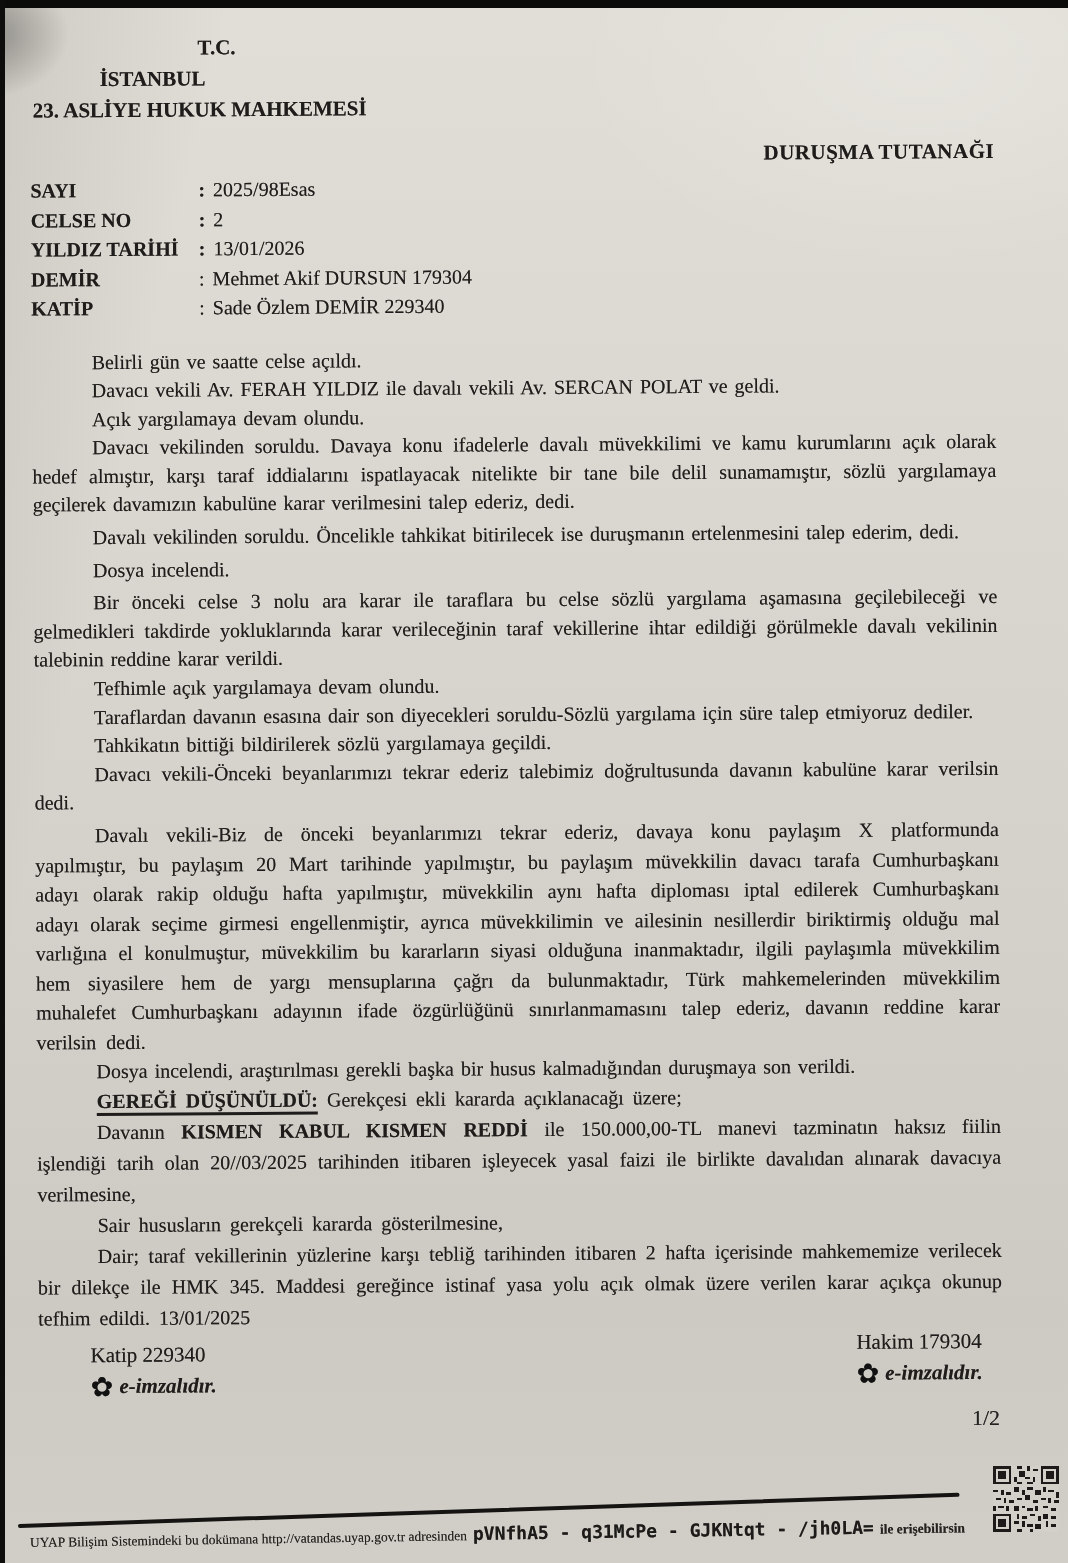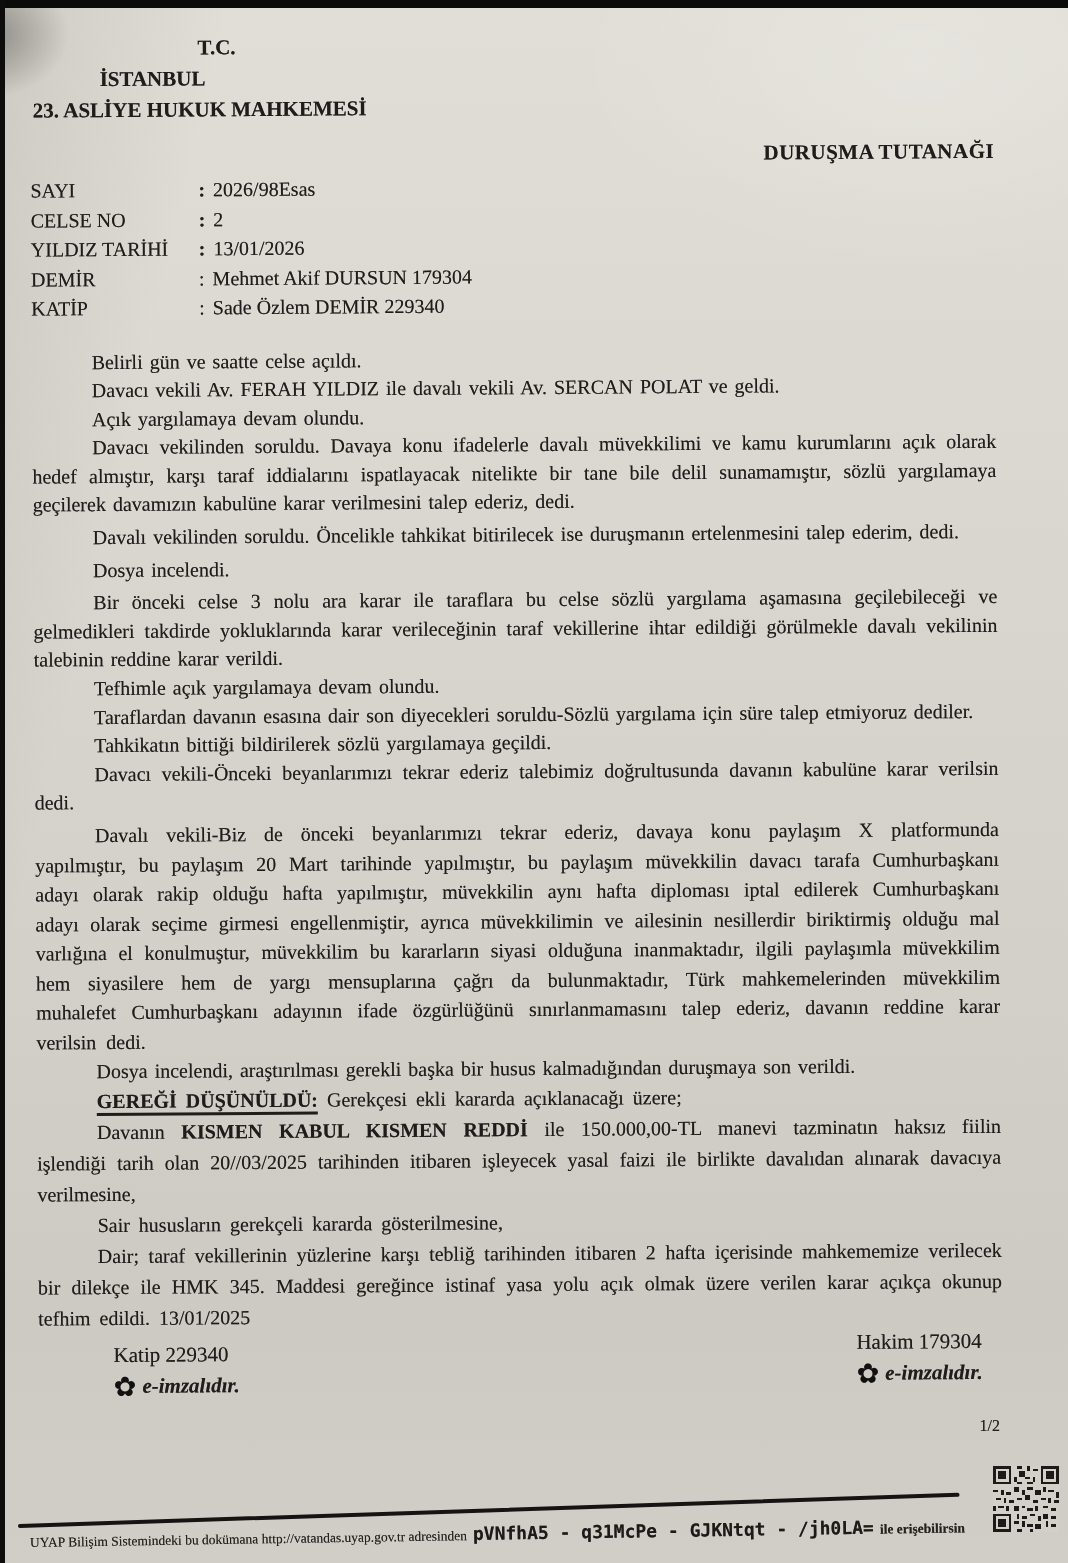"SAYI" .field-label { font-weight: normal -> bold }
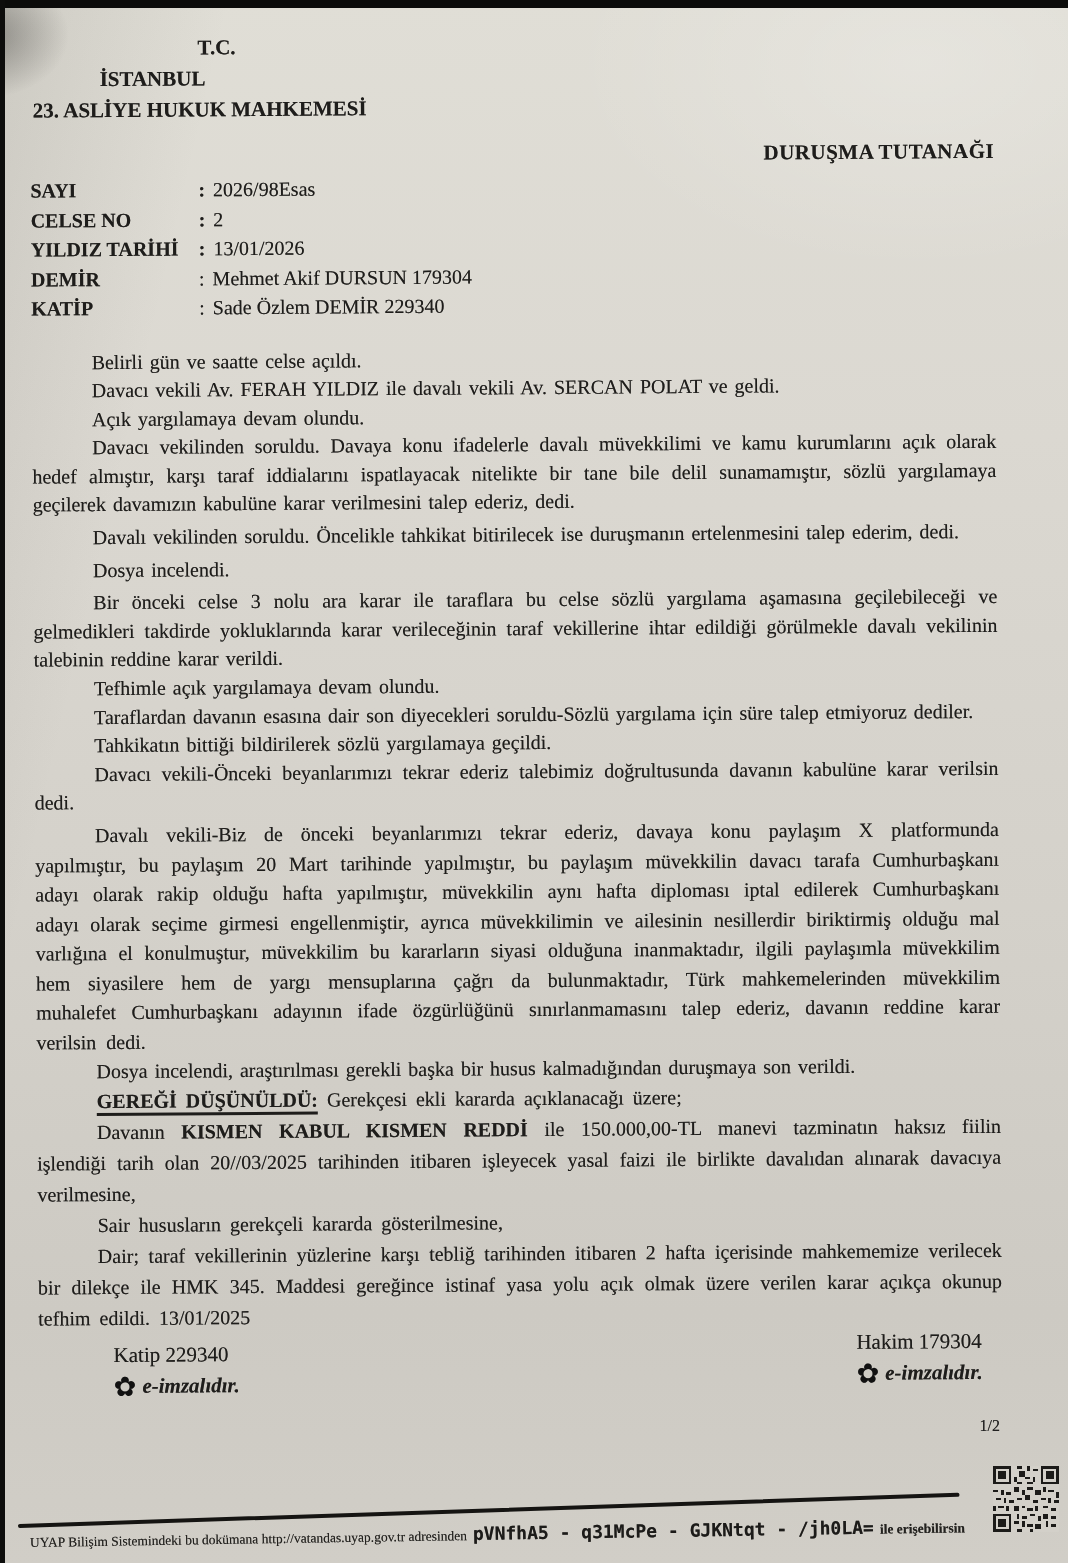"2026/98Esas" span.field-value { text: 2026/98Esas -> 2025/98Esas }
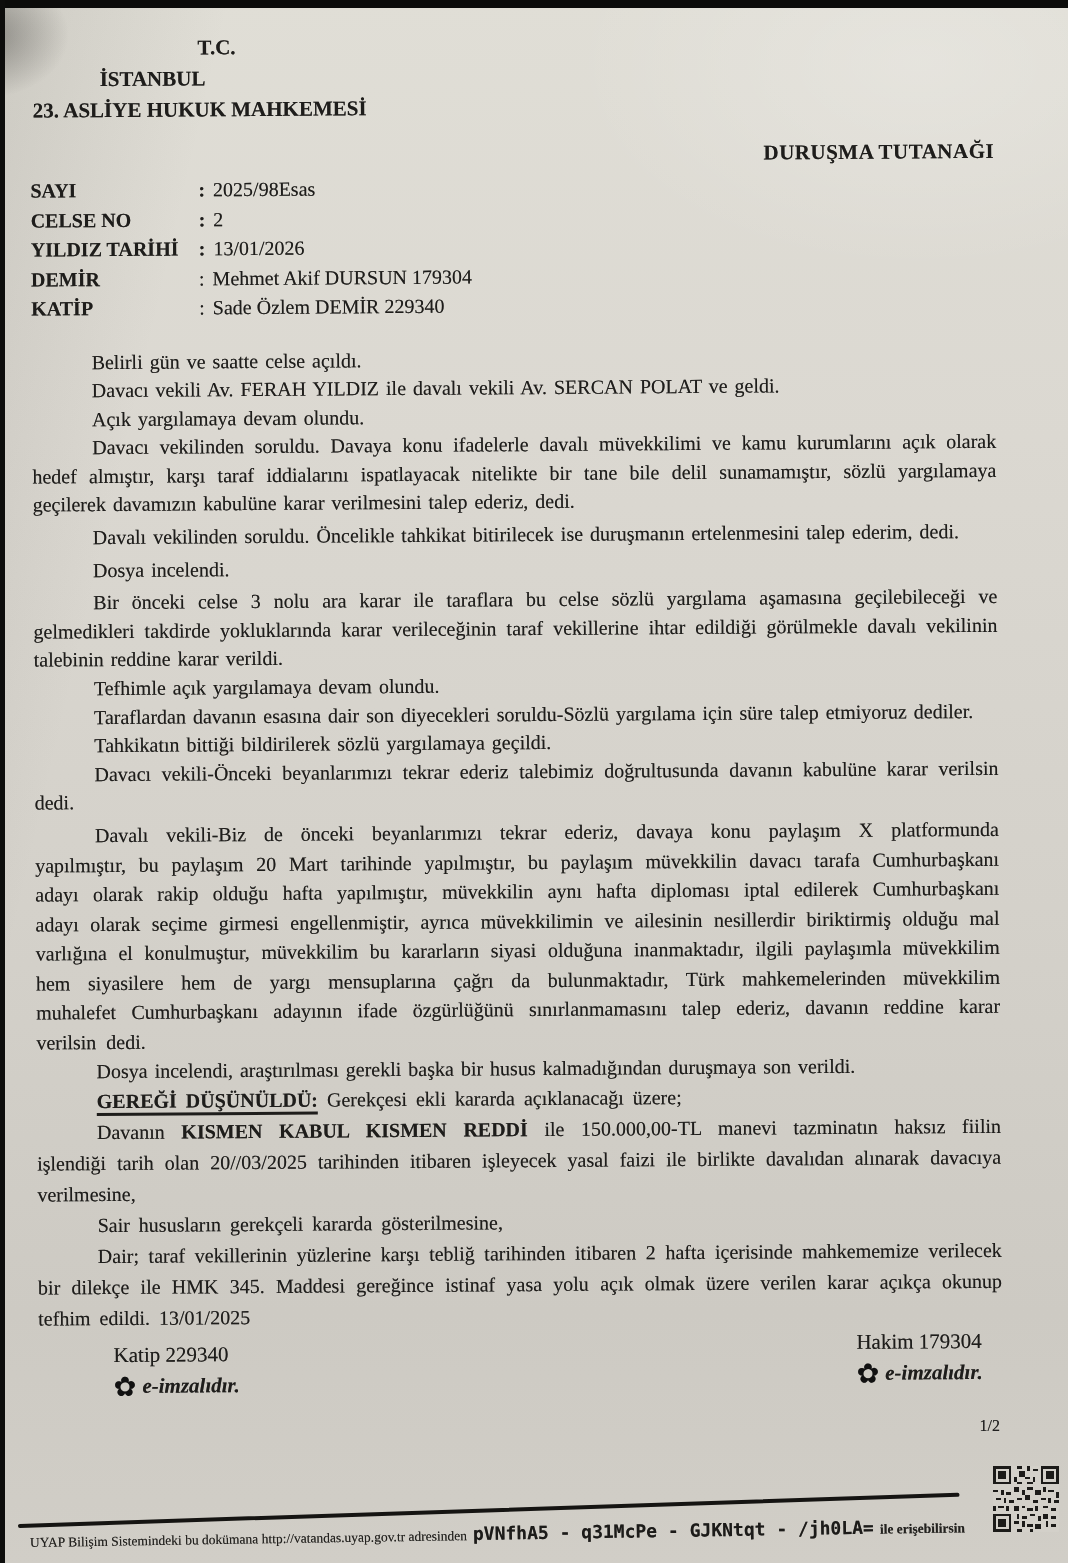"Katip 229340" .sig-left { margin-left: 75px -> 52px }
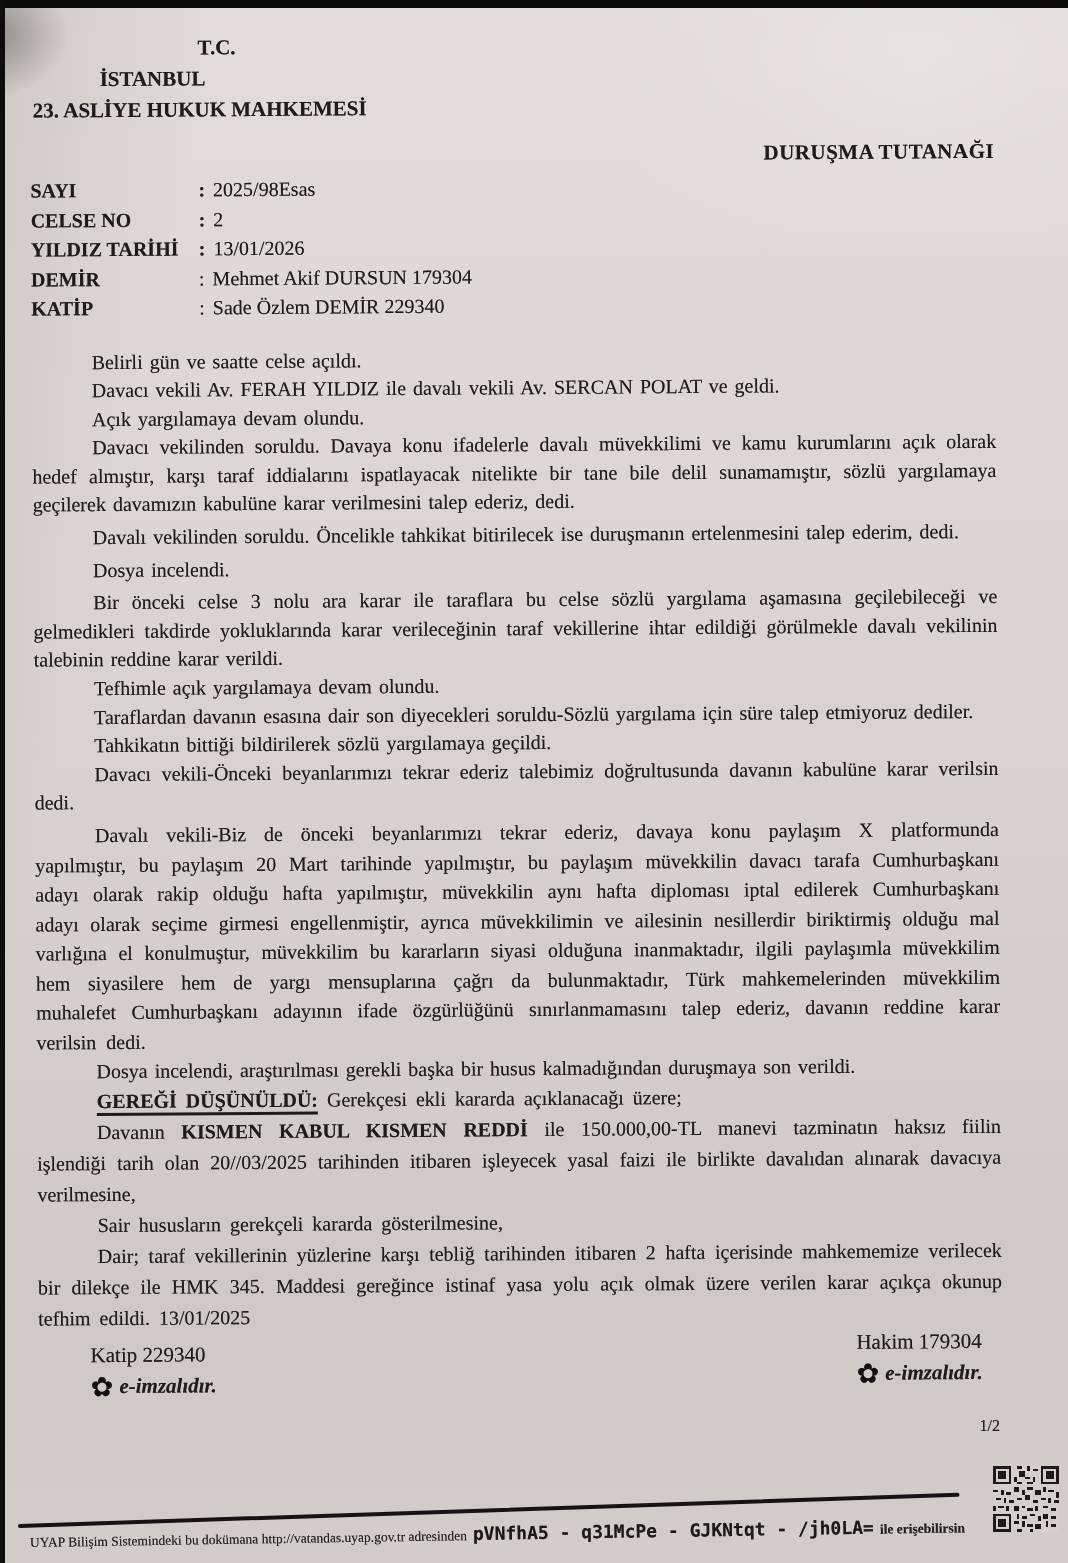"1/2" .page-num { font-size: 16px -> 22px; margin-top: 12px -> none }
